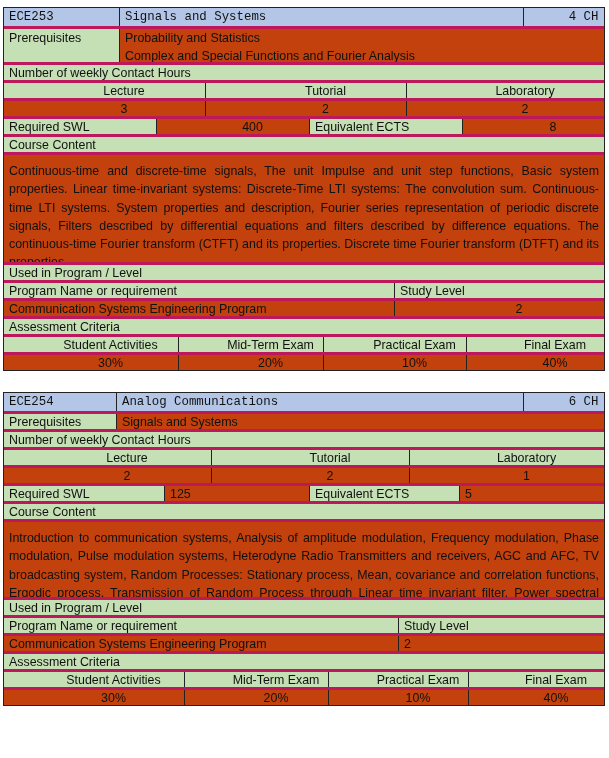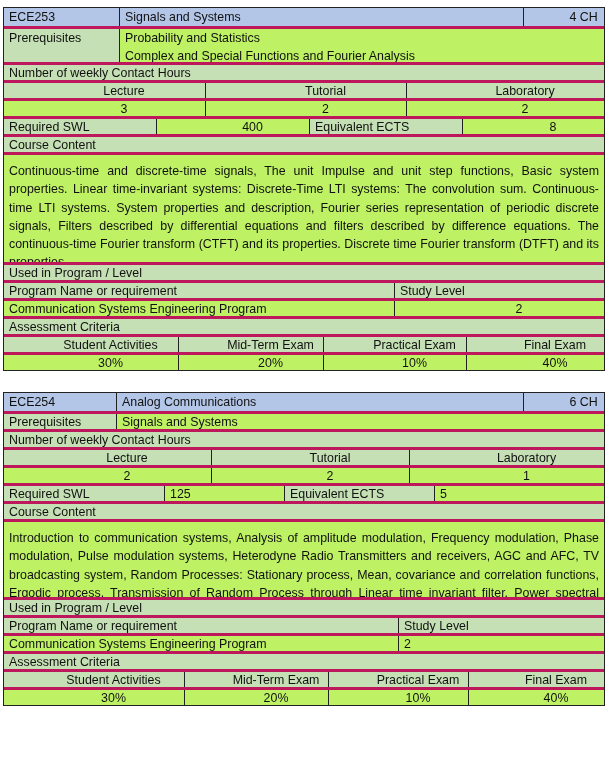"ECE253" .row:first-child { font-family: none -> Liberation Mono, monospace }
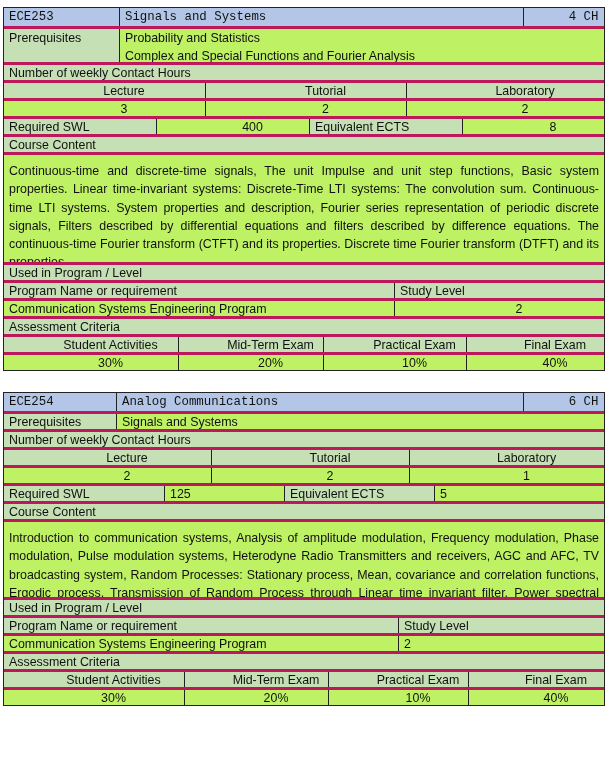"Probability and Statistics" .white { background: #bef264 -> #c2410c }
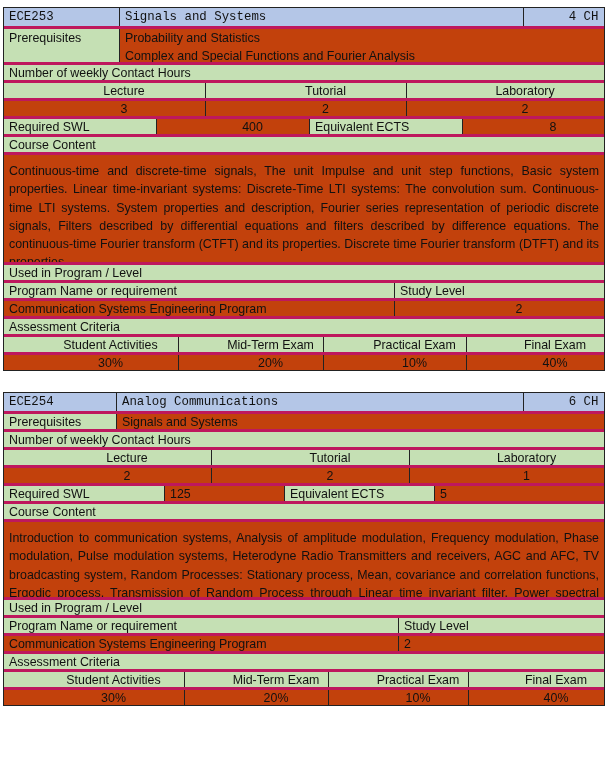"125" div.cell { width: 120px -> 145px }
